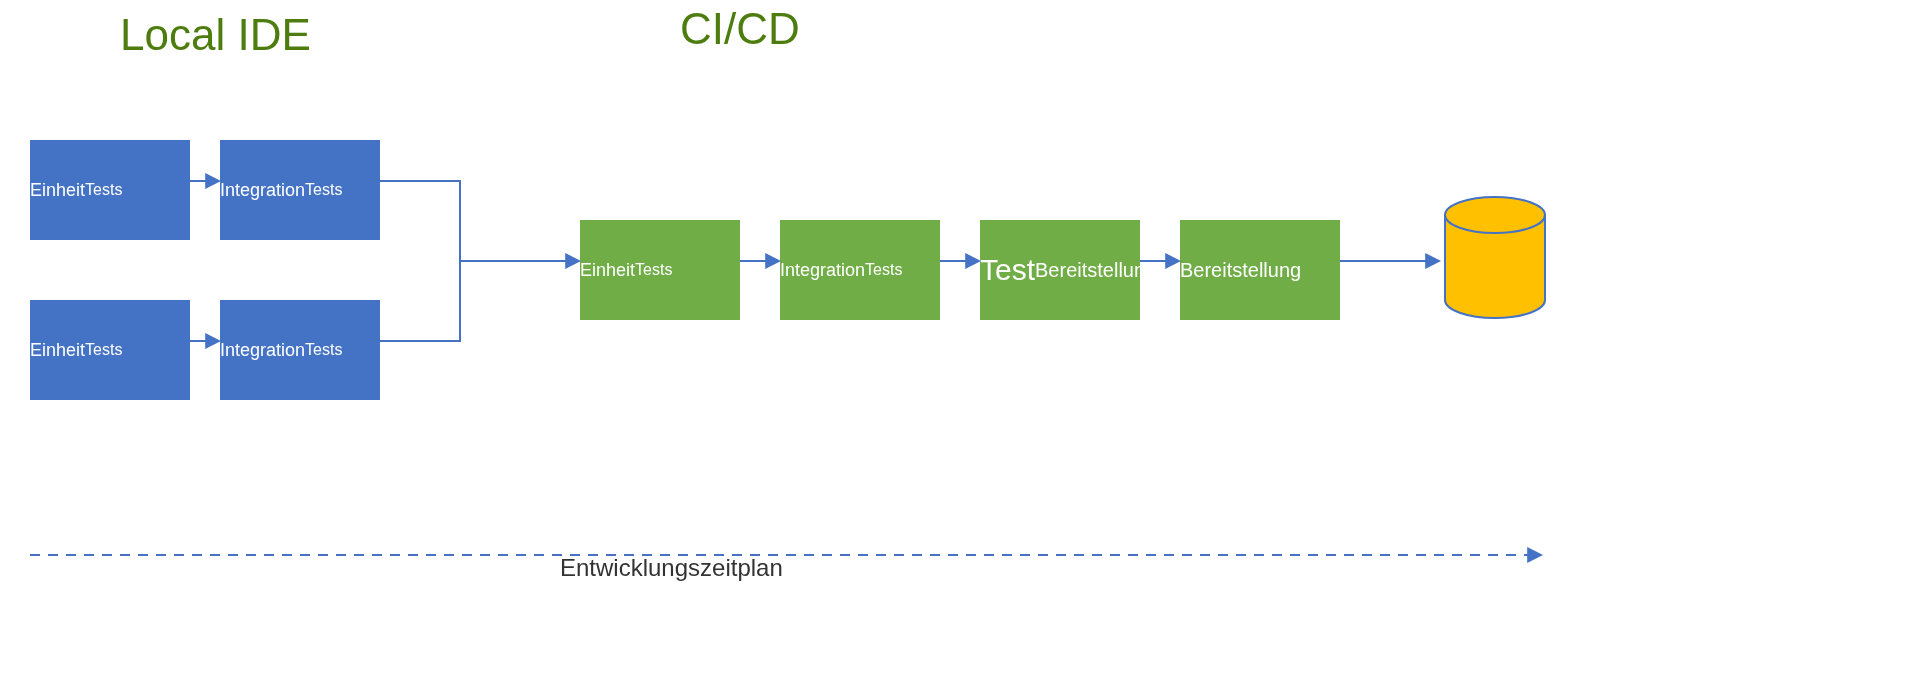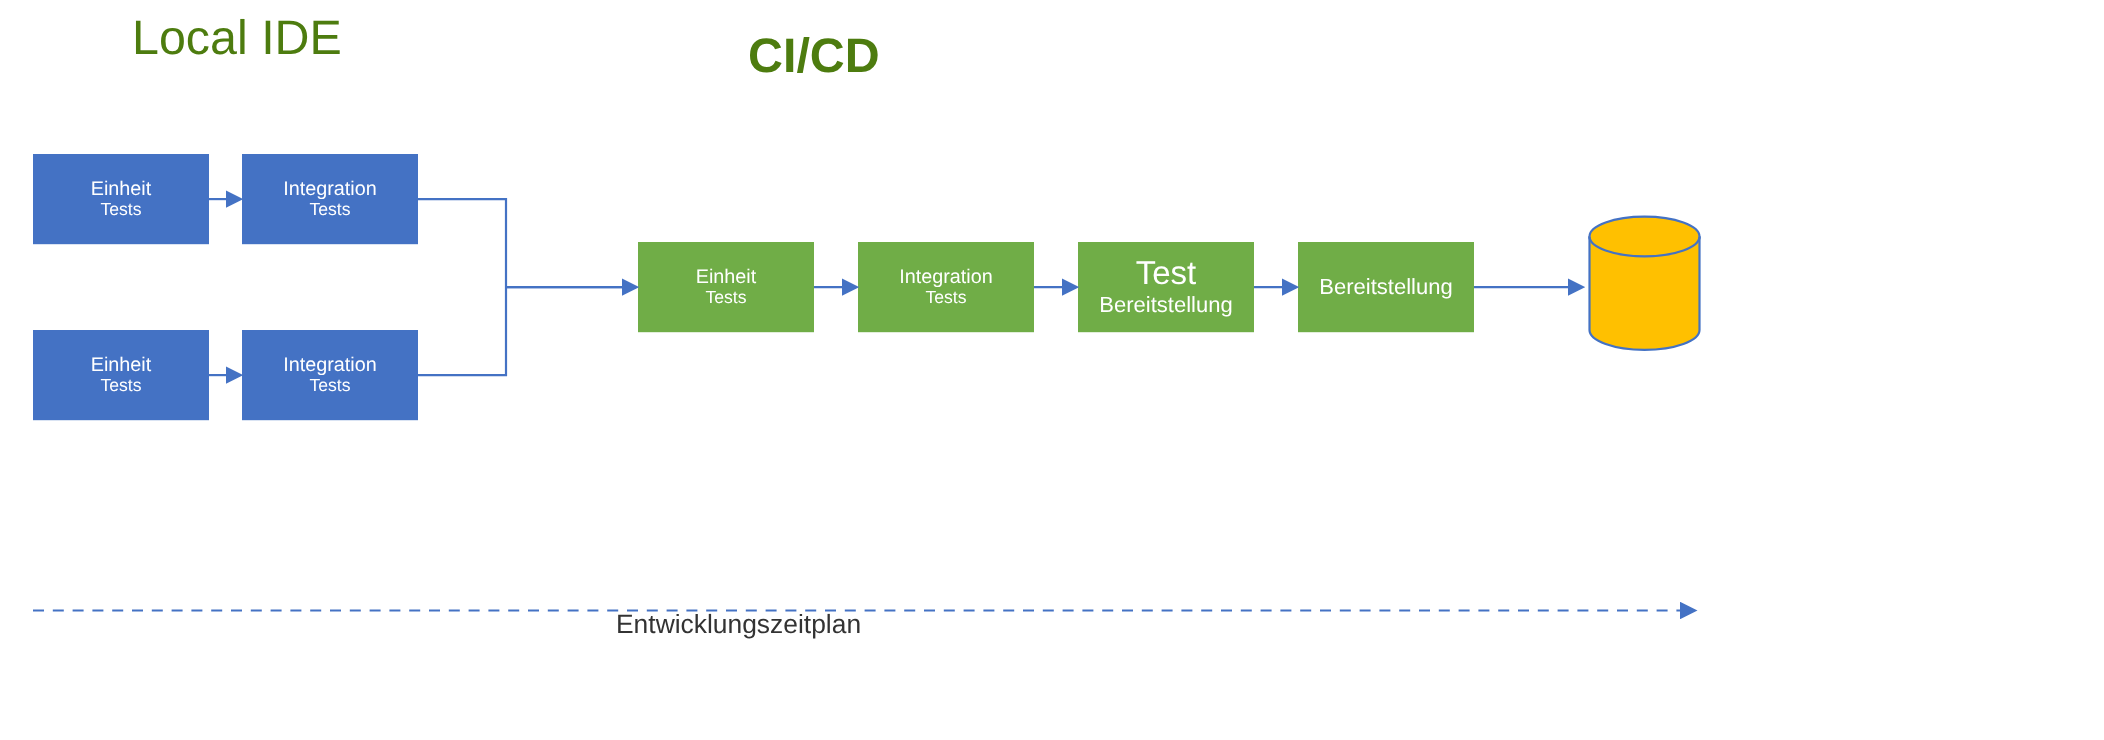"CI/CD" div.heading { font-weight: bold -> none; top: 26px -> 4px }
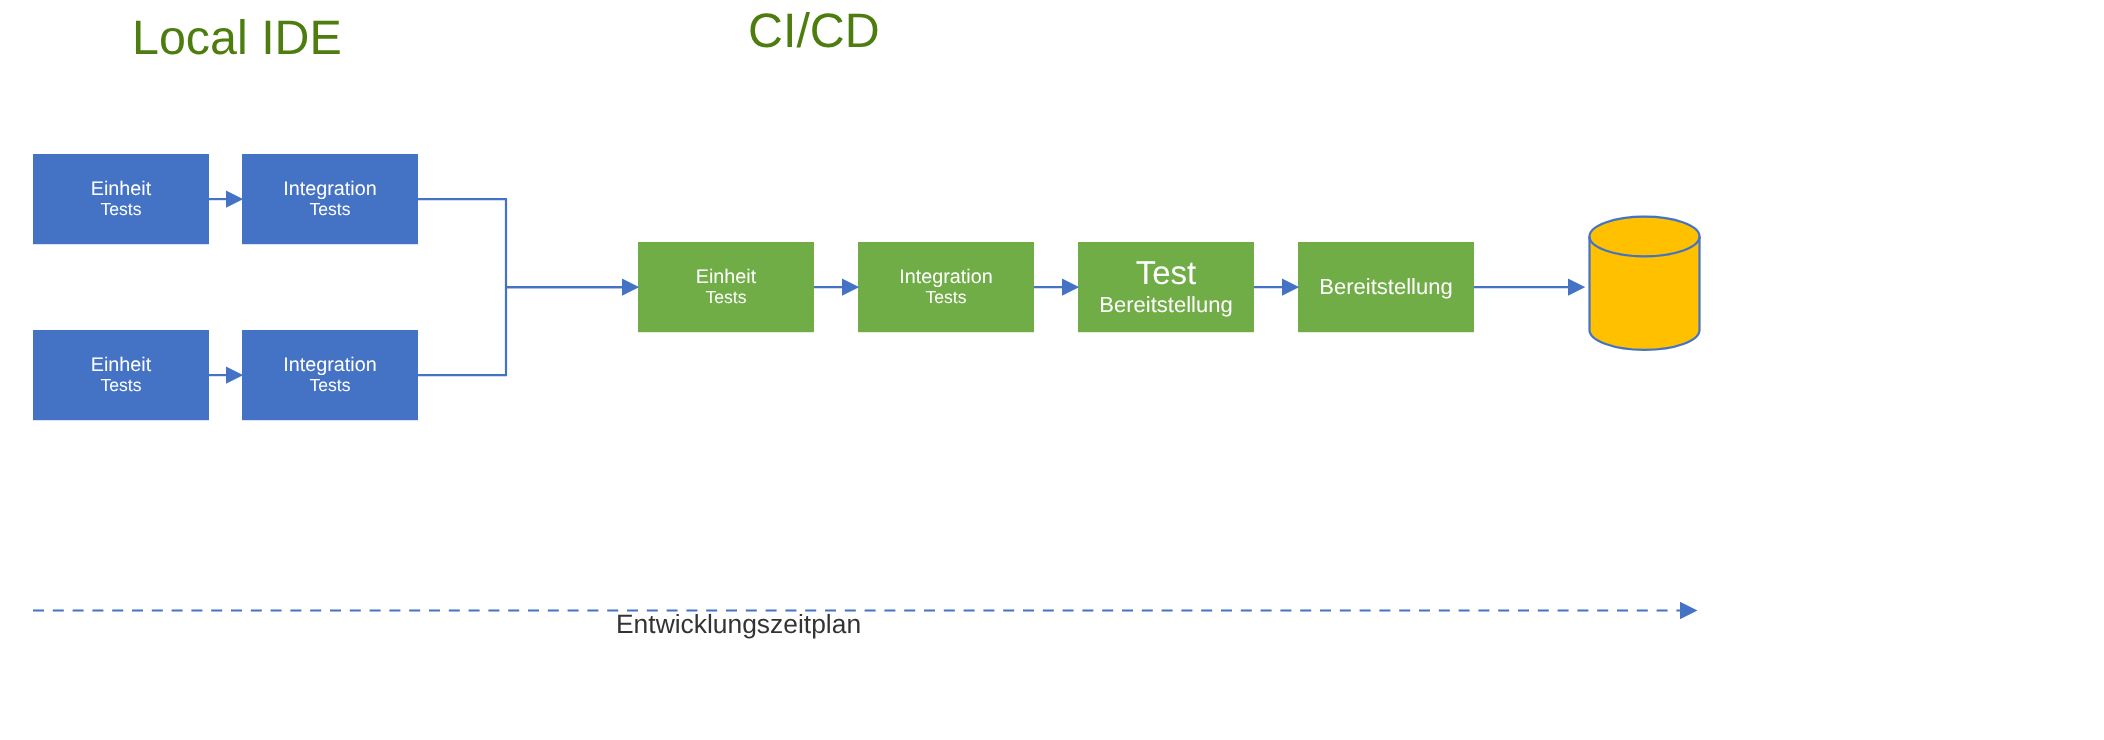"Einheit" .box { flex-direction: column -> none; height: 82px -> 100px; justify-content: center -> flex-start }
